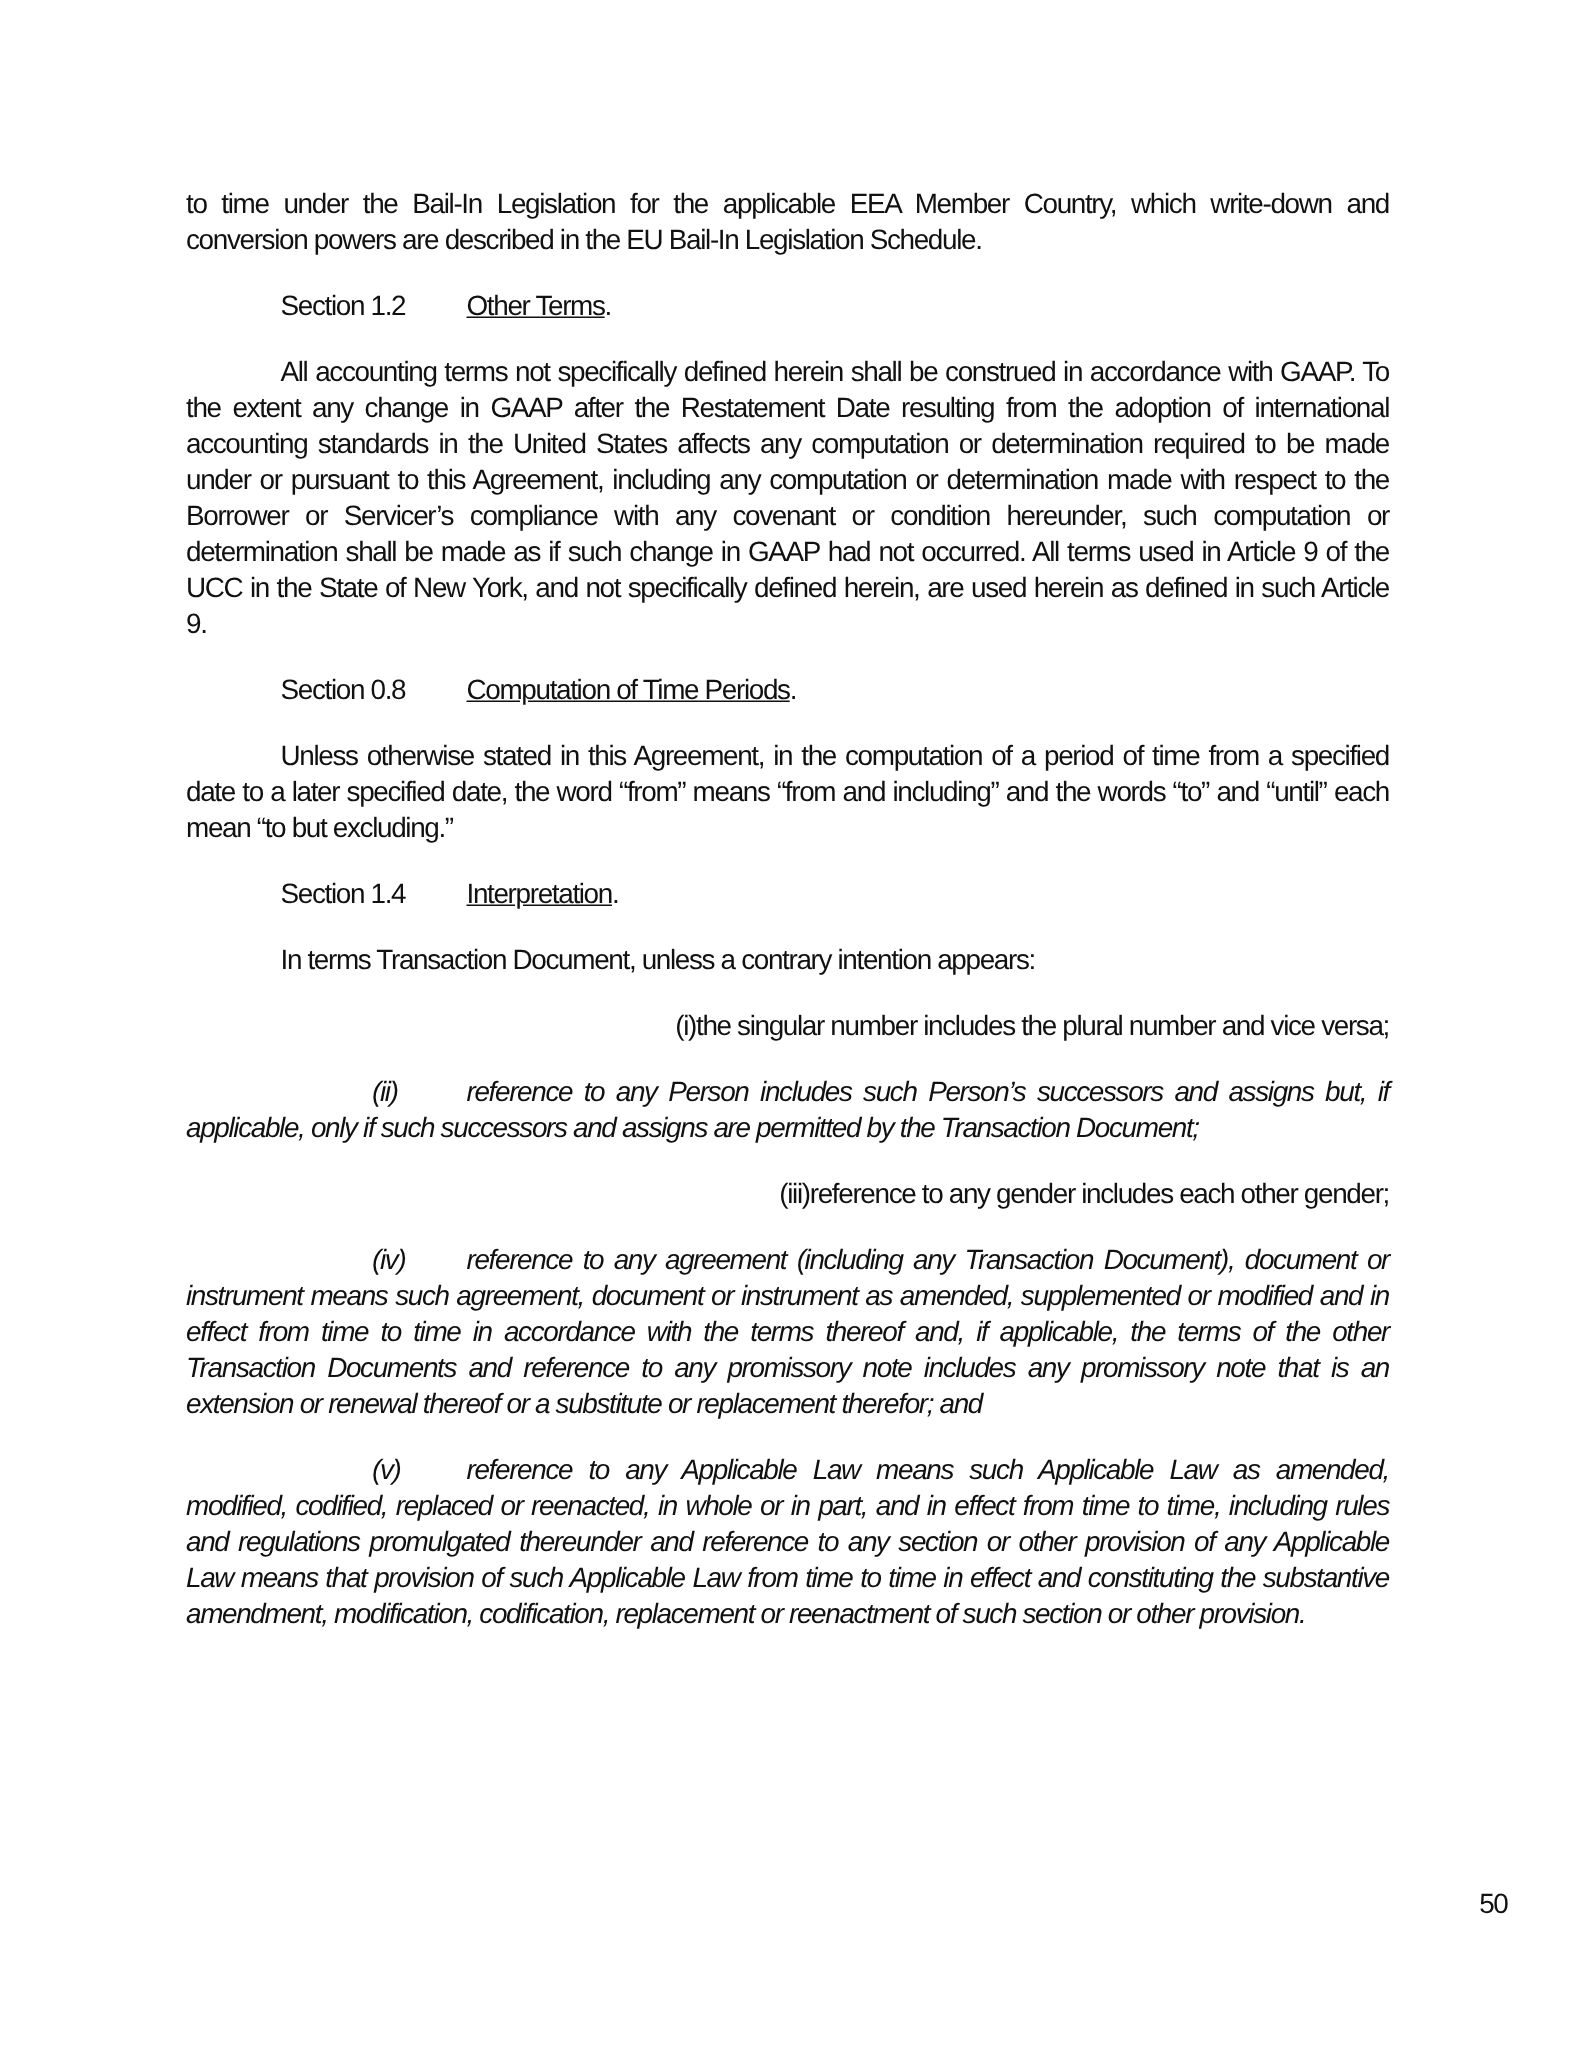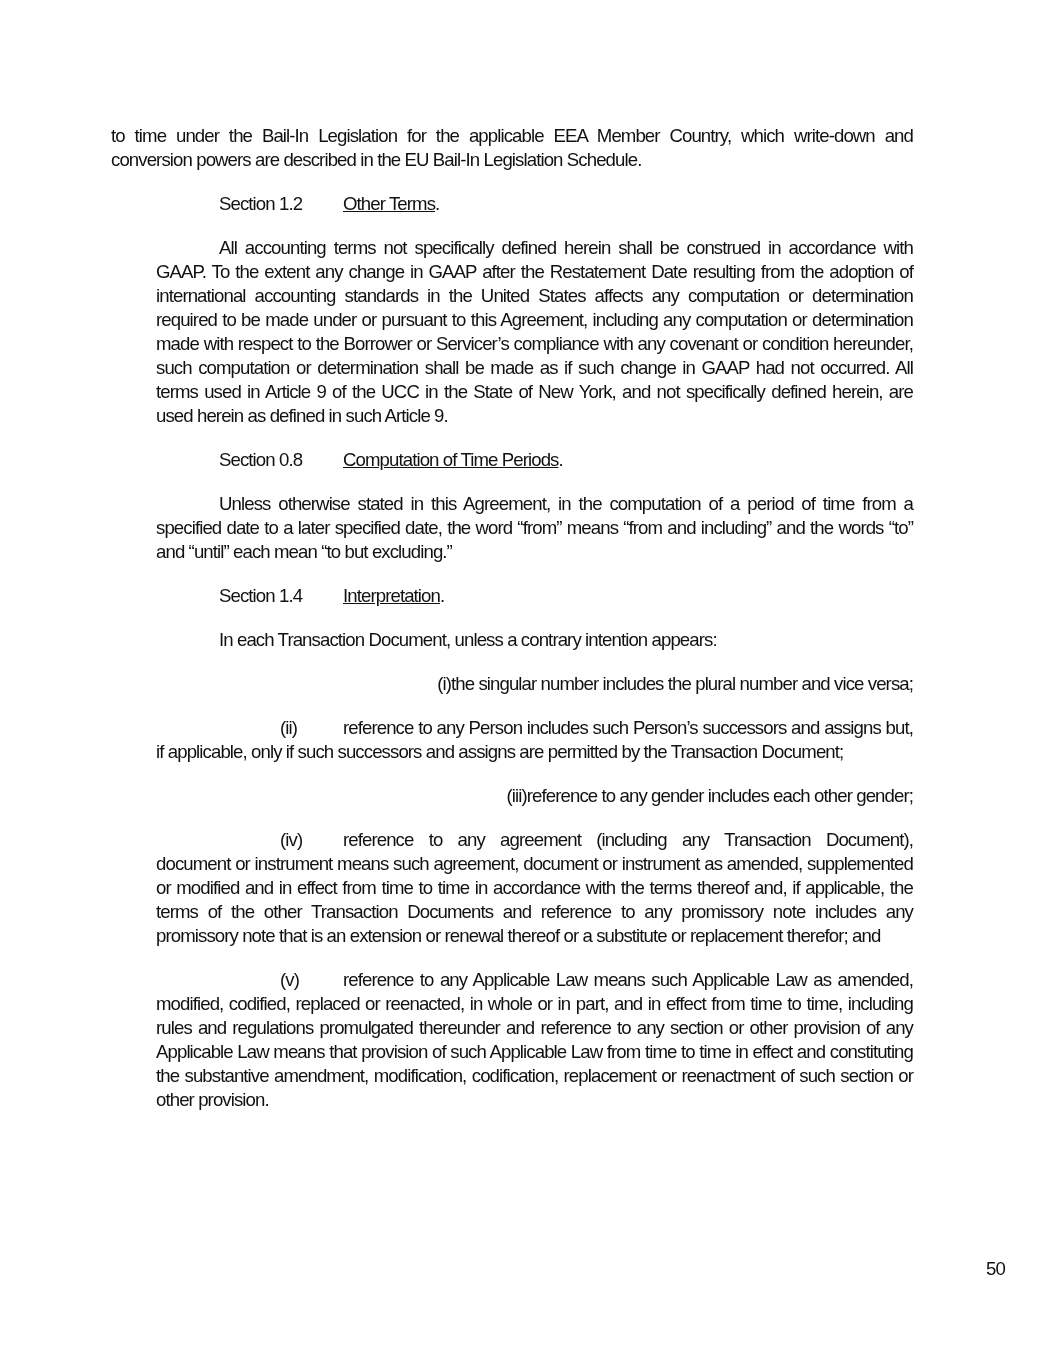"to time under the Bail-In" .page { left: 111px -> 124px }
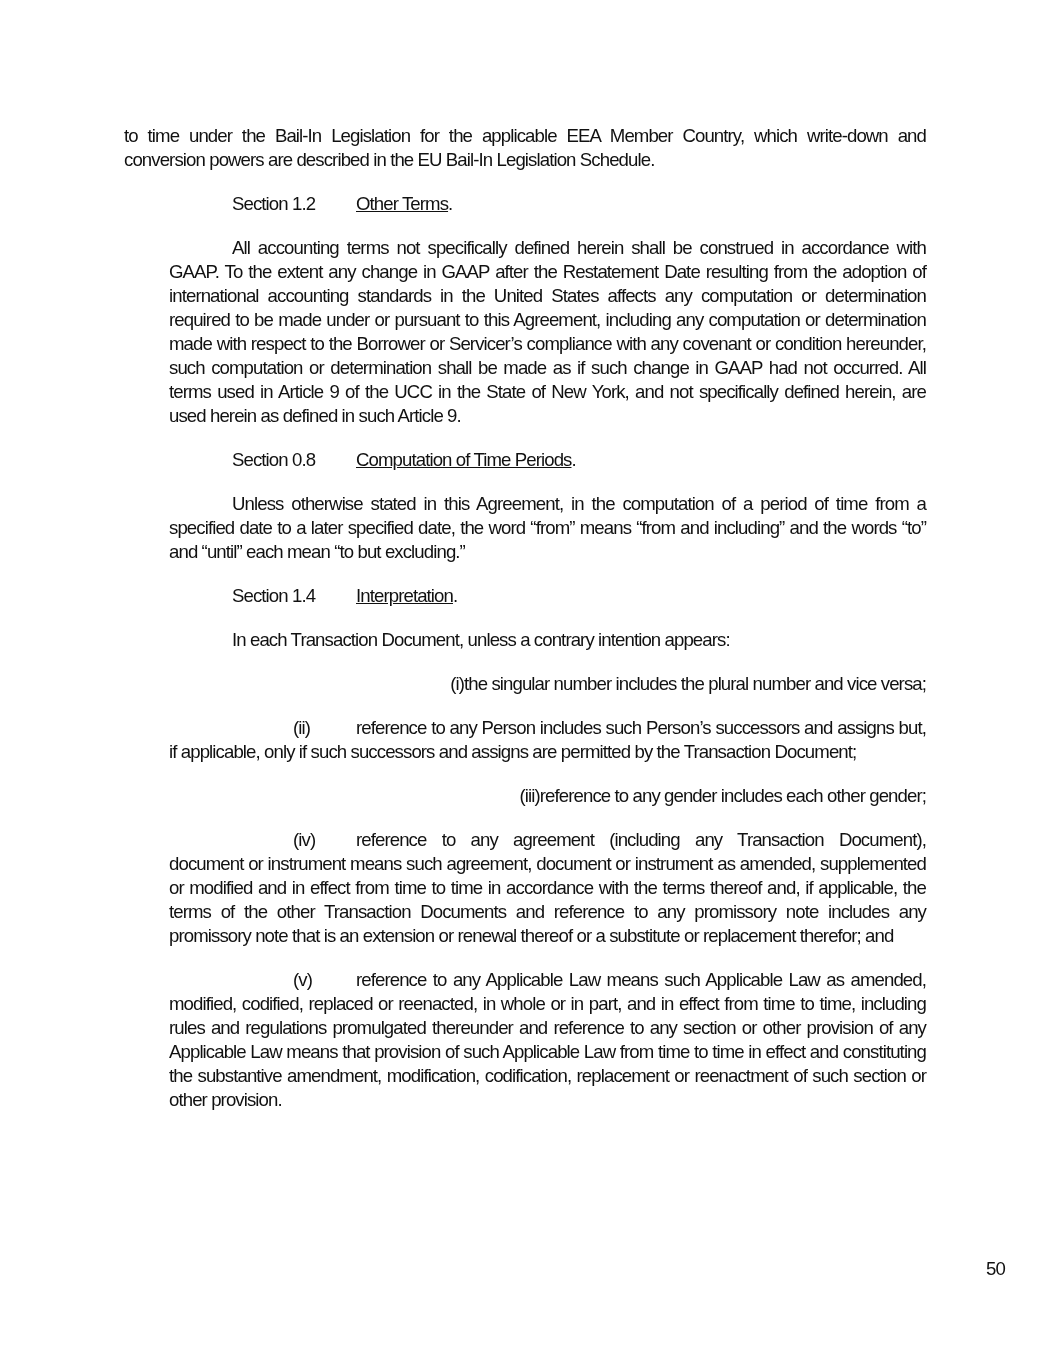"Section 1.2 Other Terms." .gap { margin-left: 45px -> none }
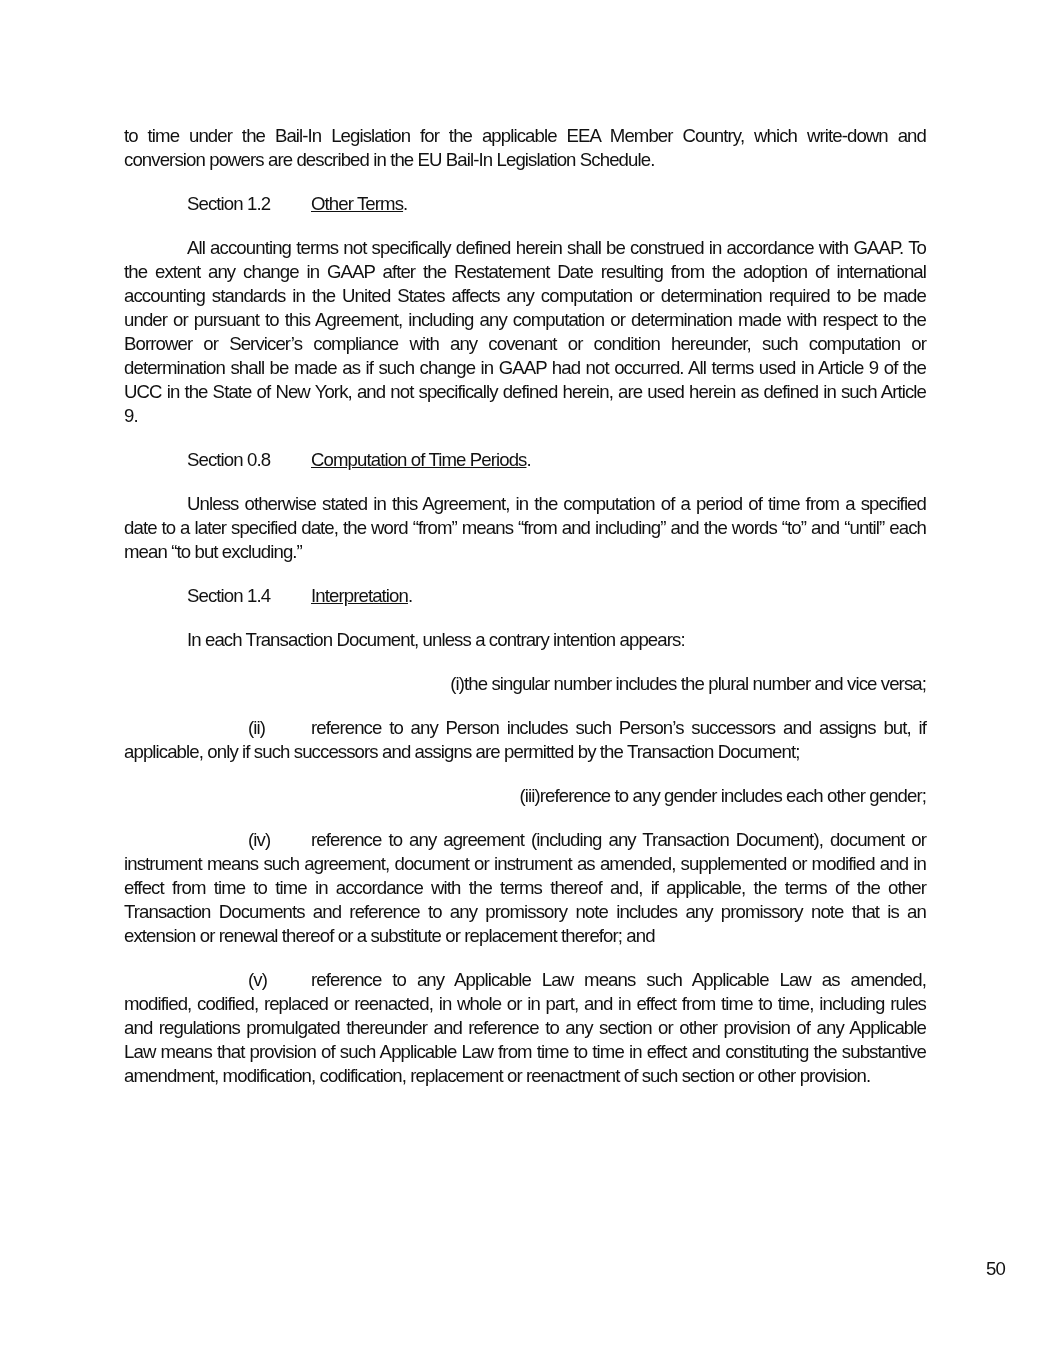"In each Transaction Document, unless" p.indent { text: each -> terms }
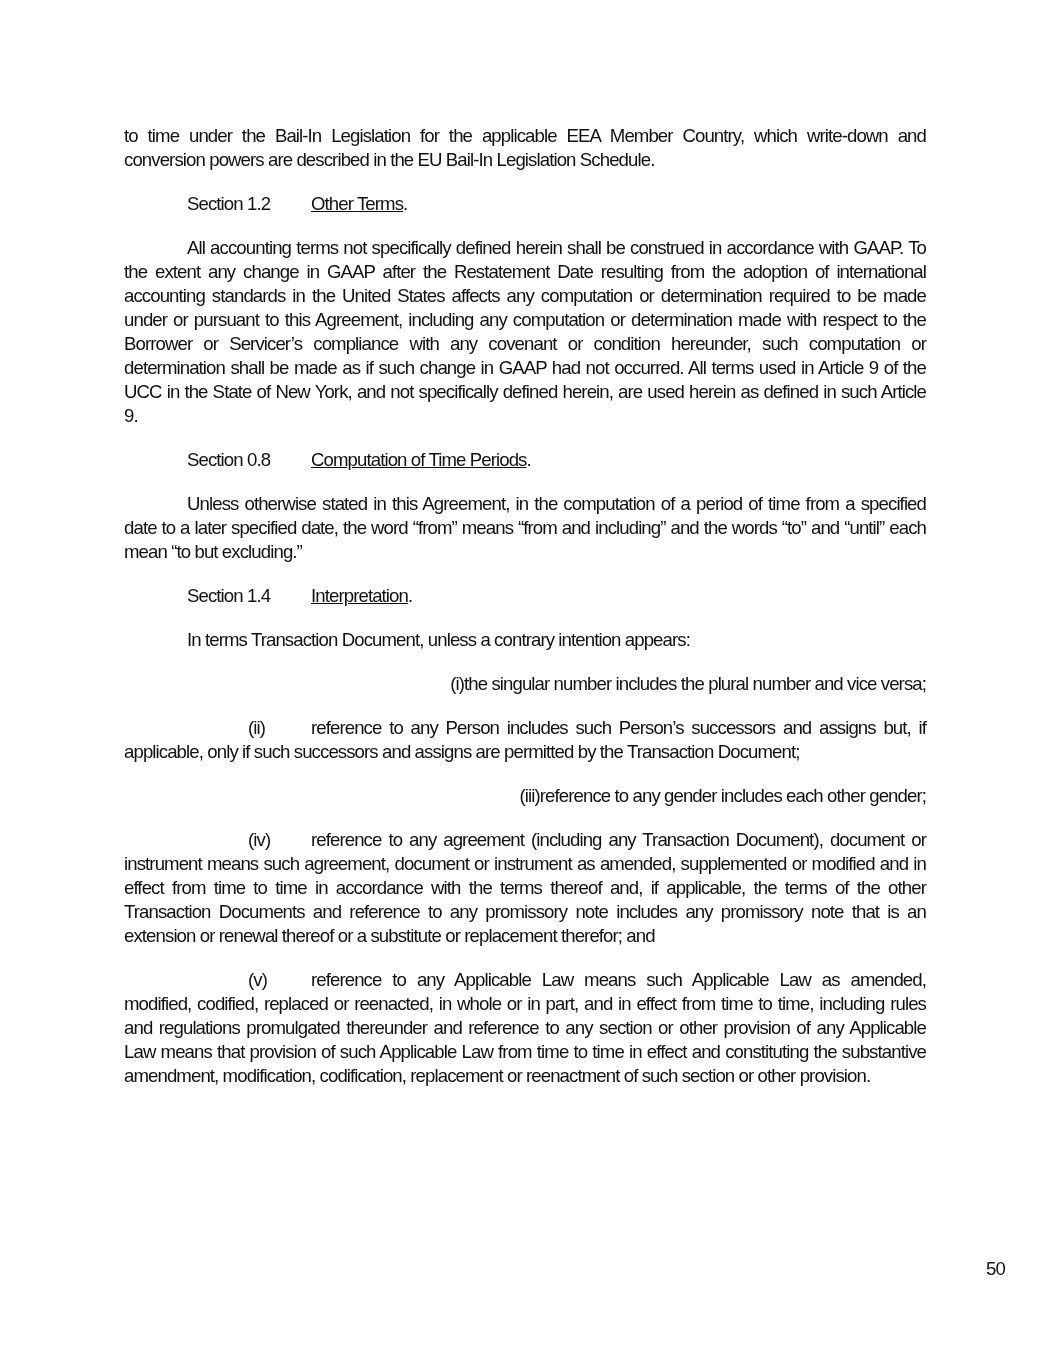"(ii) reference to any Person" .item { font-style: none -> italic }
